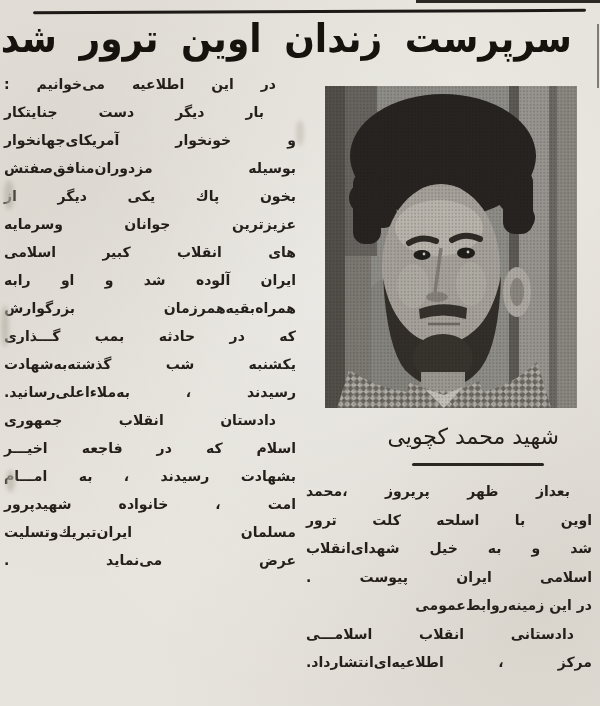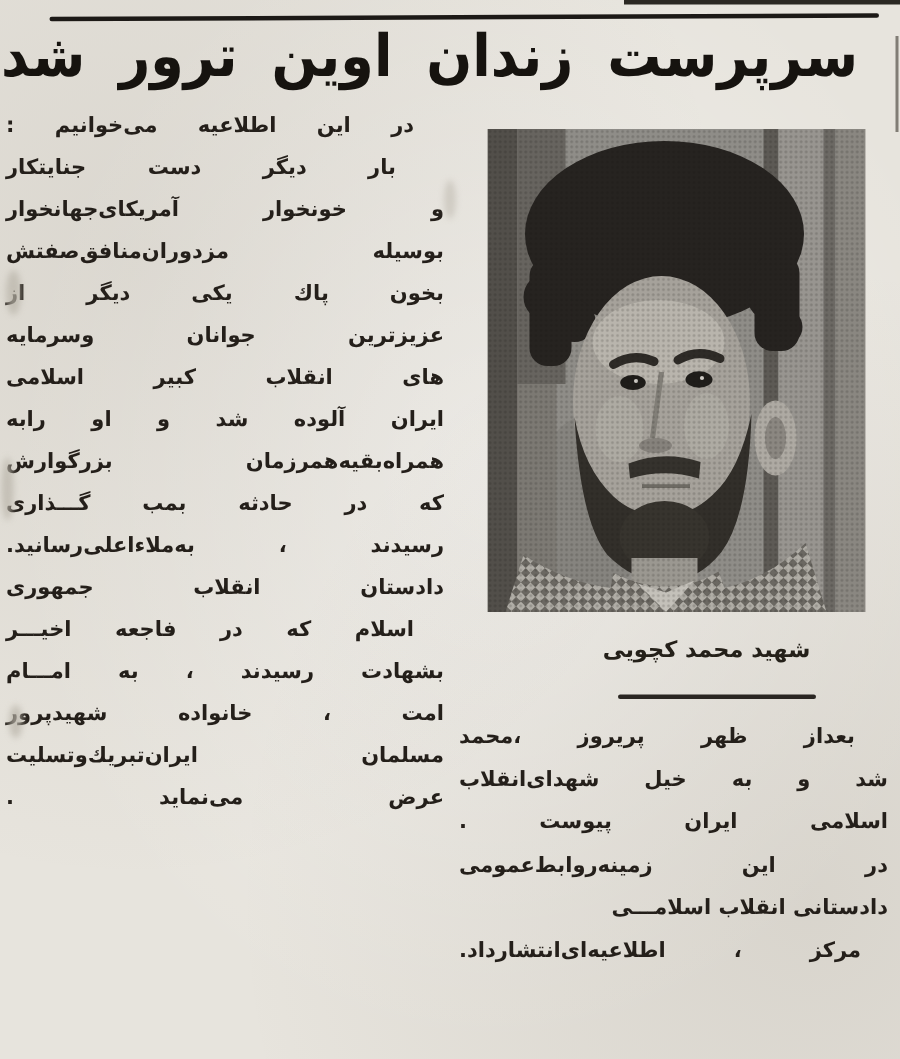"یکشنبه شب گذشته‌به‌شهادت" div.tline { html: none -> <div>یکشنبه شب گذشته‌به‌شهادت</div> }
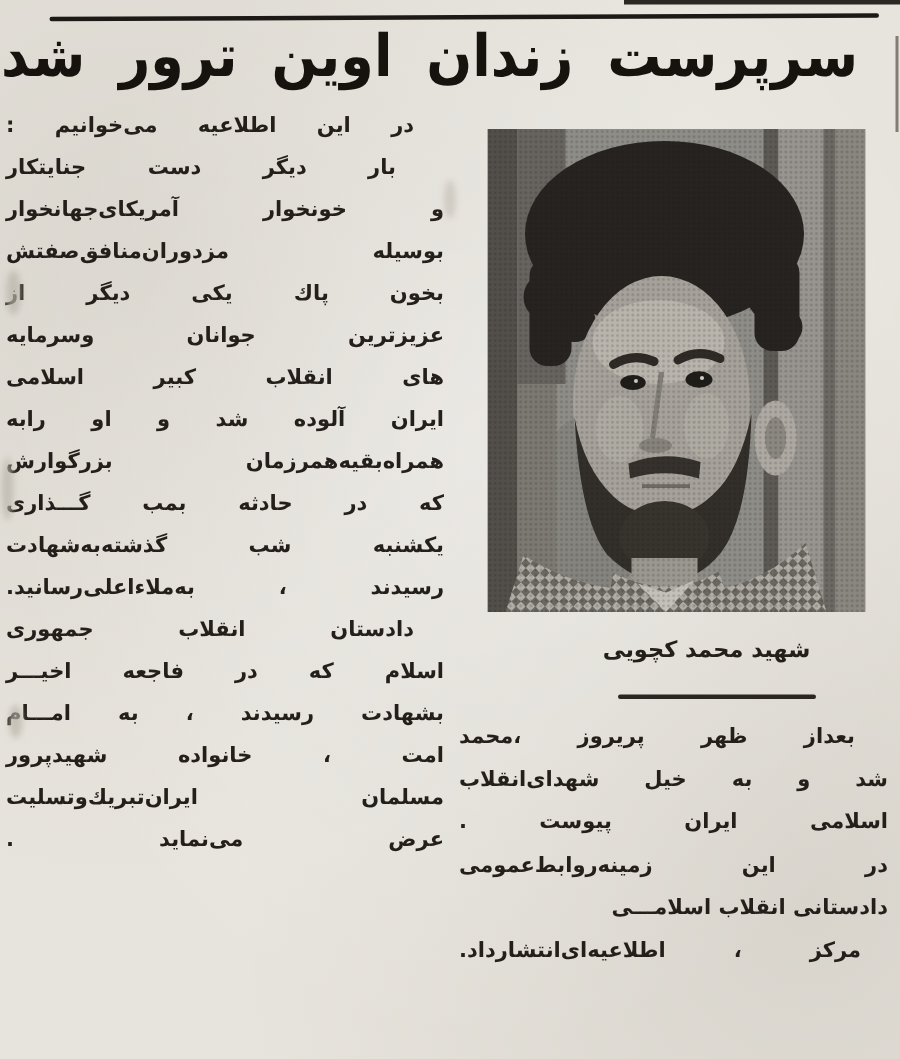"شهید محمد کچویی" .caption { font-size: 15px -> 22px; font-weight: bold -> normal; text-align: center -> right }
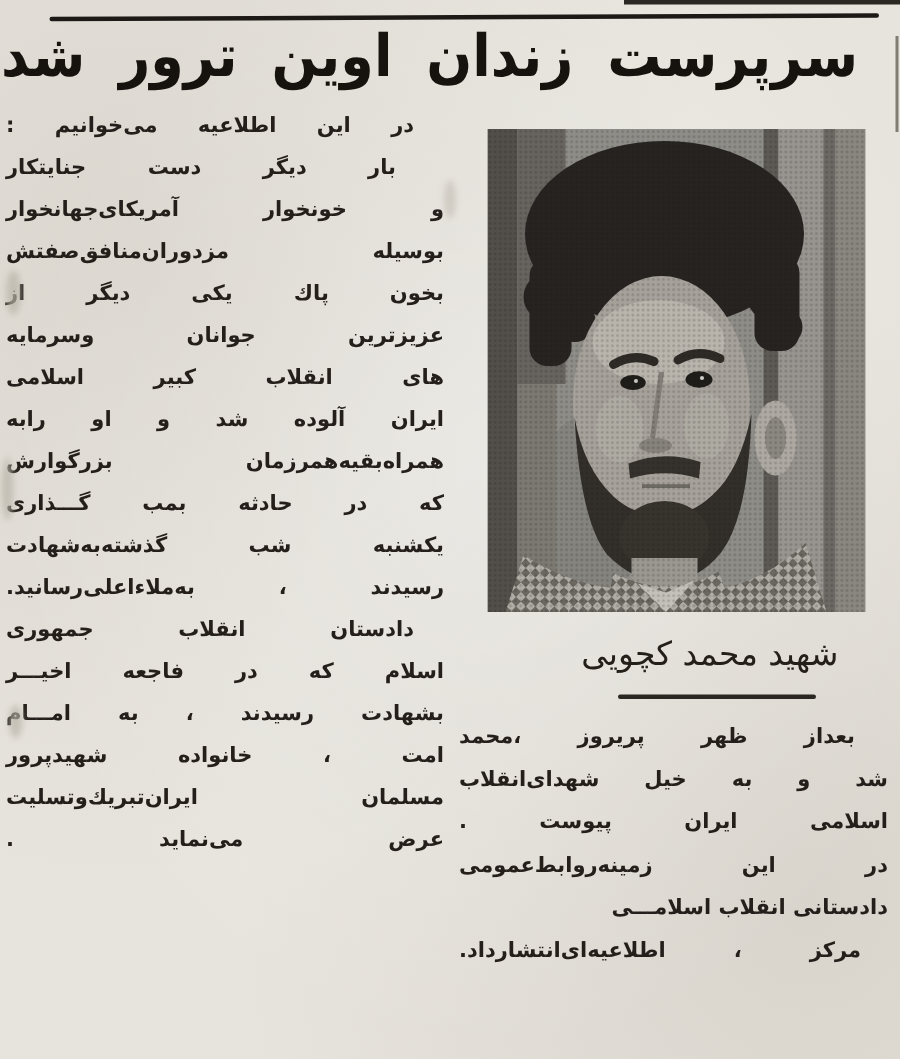"اوین با اسلحه کلت ترور" div.tline { html: none -> <div>اوین با اسلحه کلت ترور</div> }
